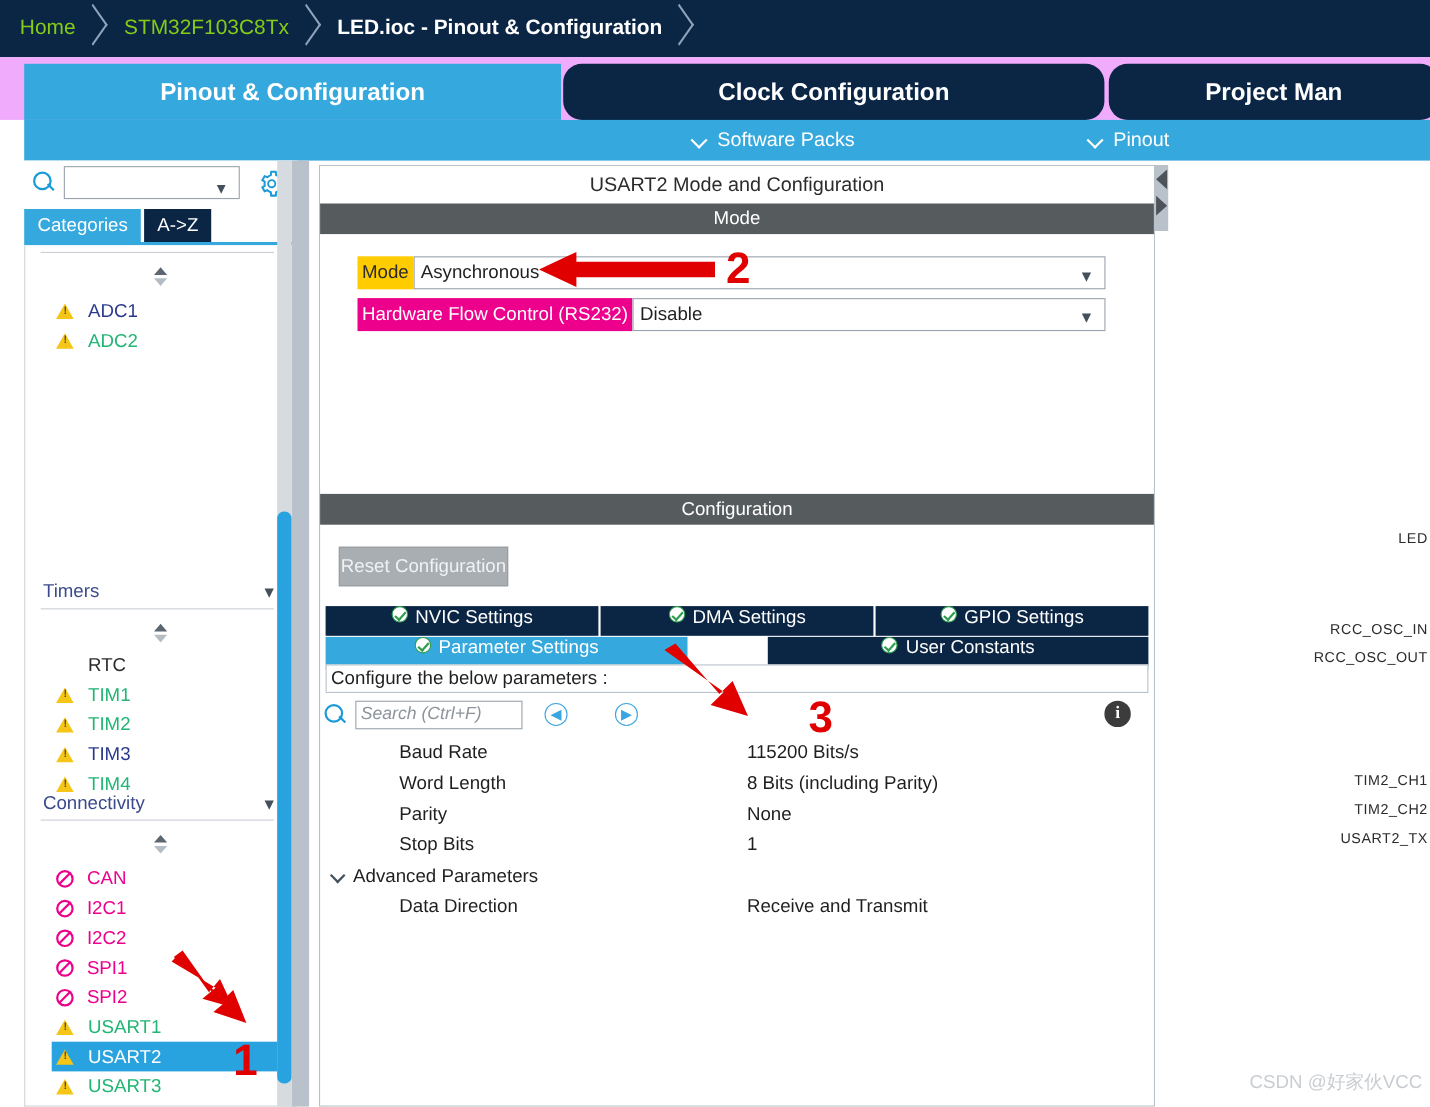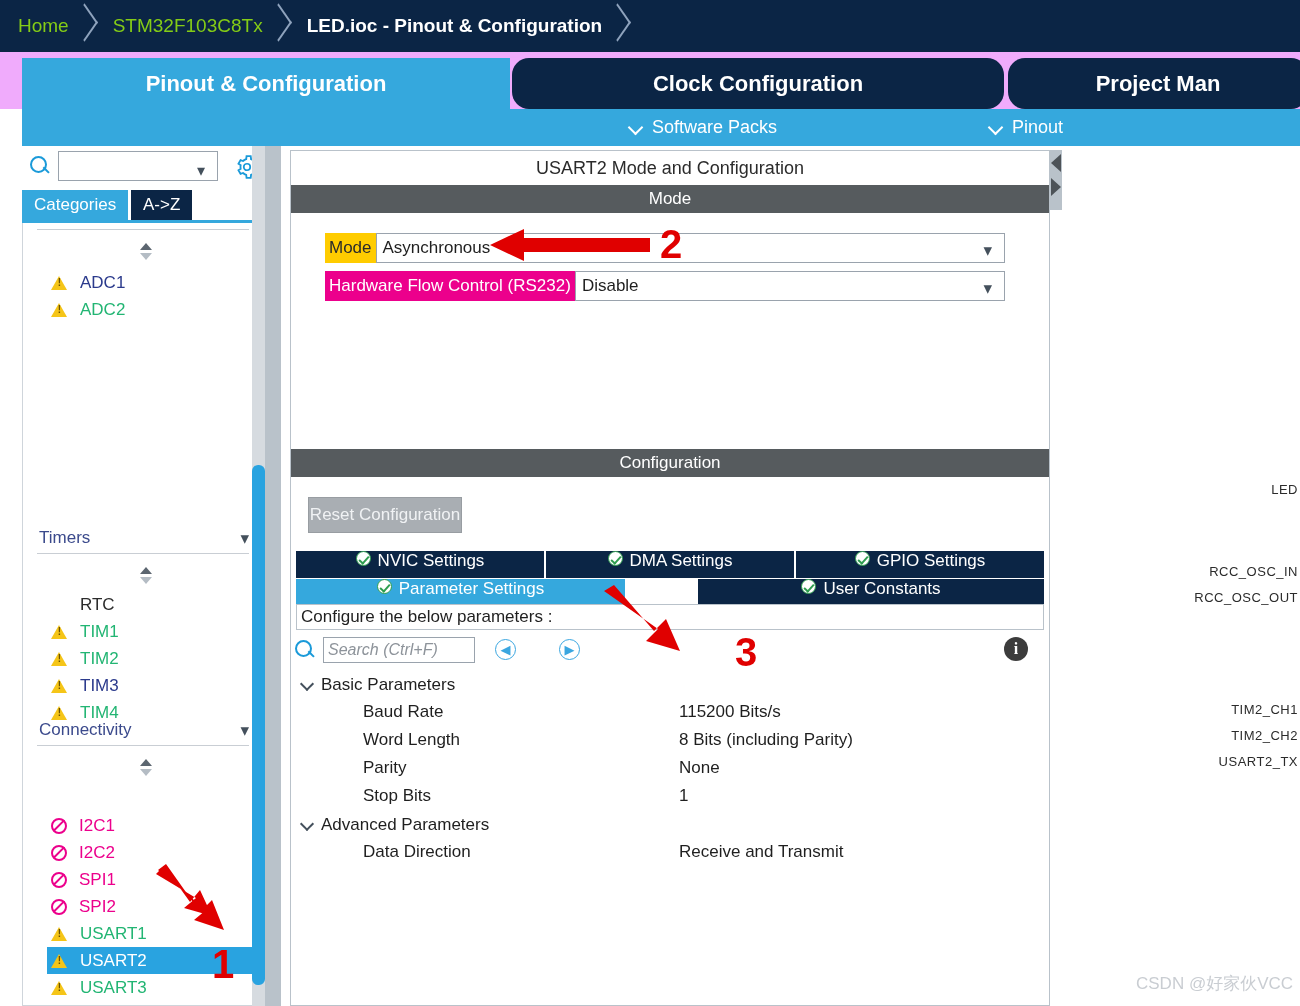"Basic Parameters" div.ptree-grp { html: <div> <span></span> <span>Basic Parameters</span> </div> -> none }
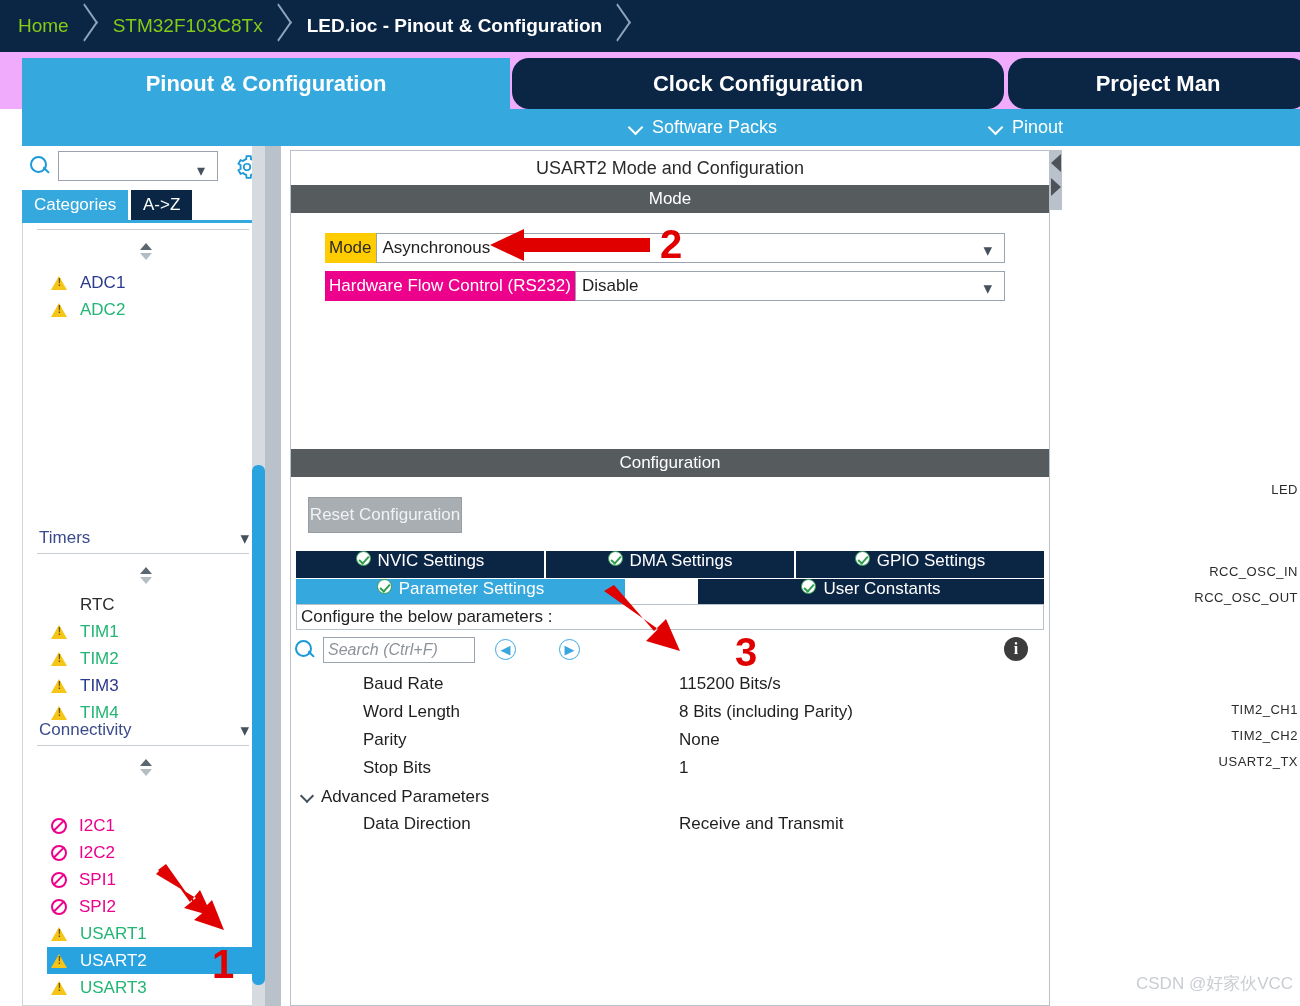"CAN" div.peri { html: none -> <div> <span></span> <span>CAN</span> </div> }
